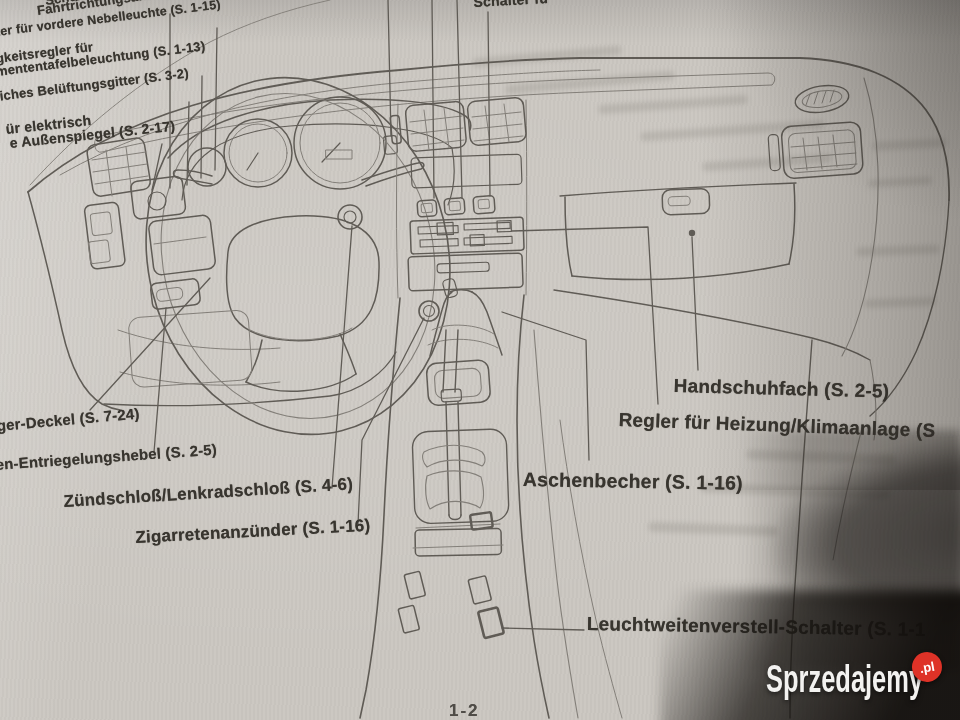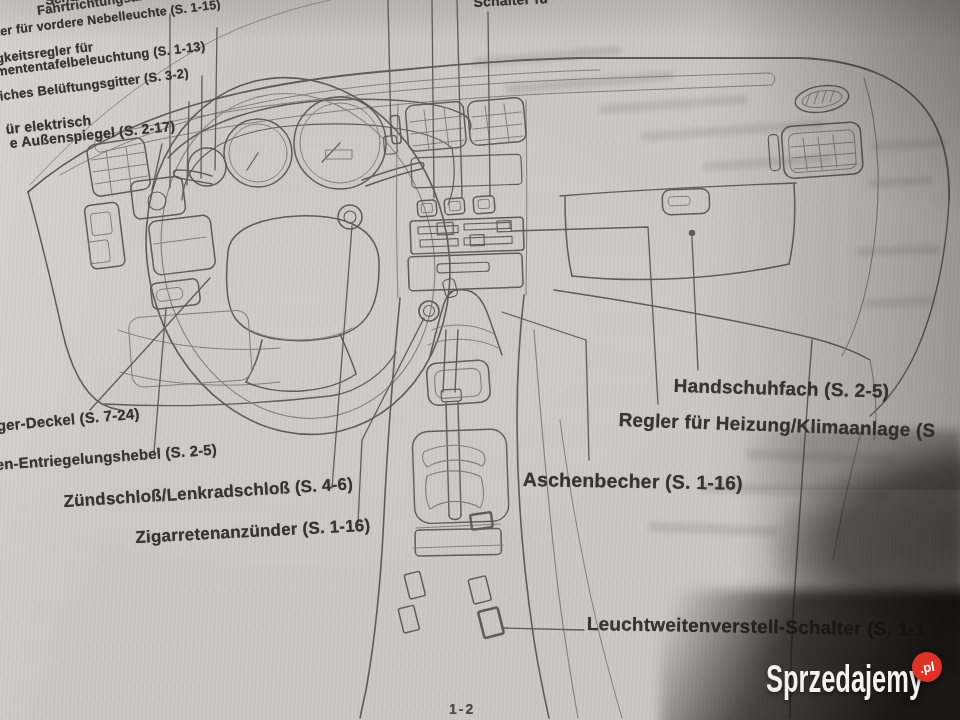"1-2" .page-number { font-size: 14px -> 17px }
